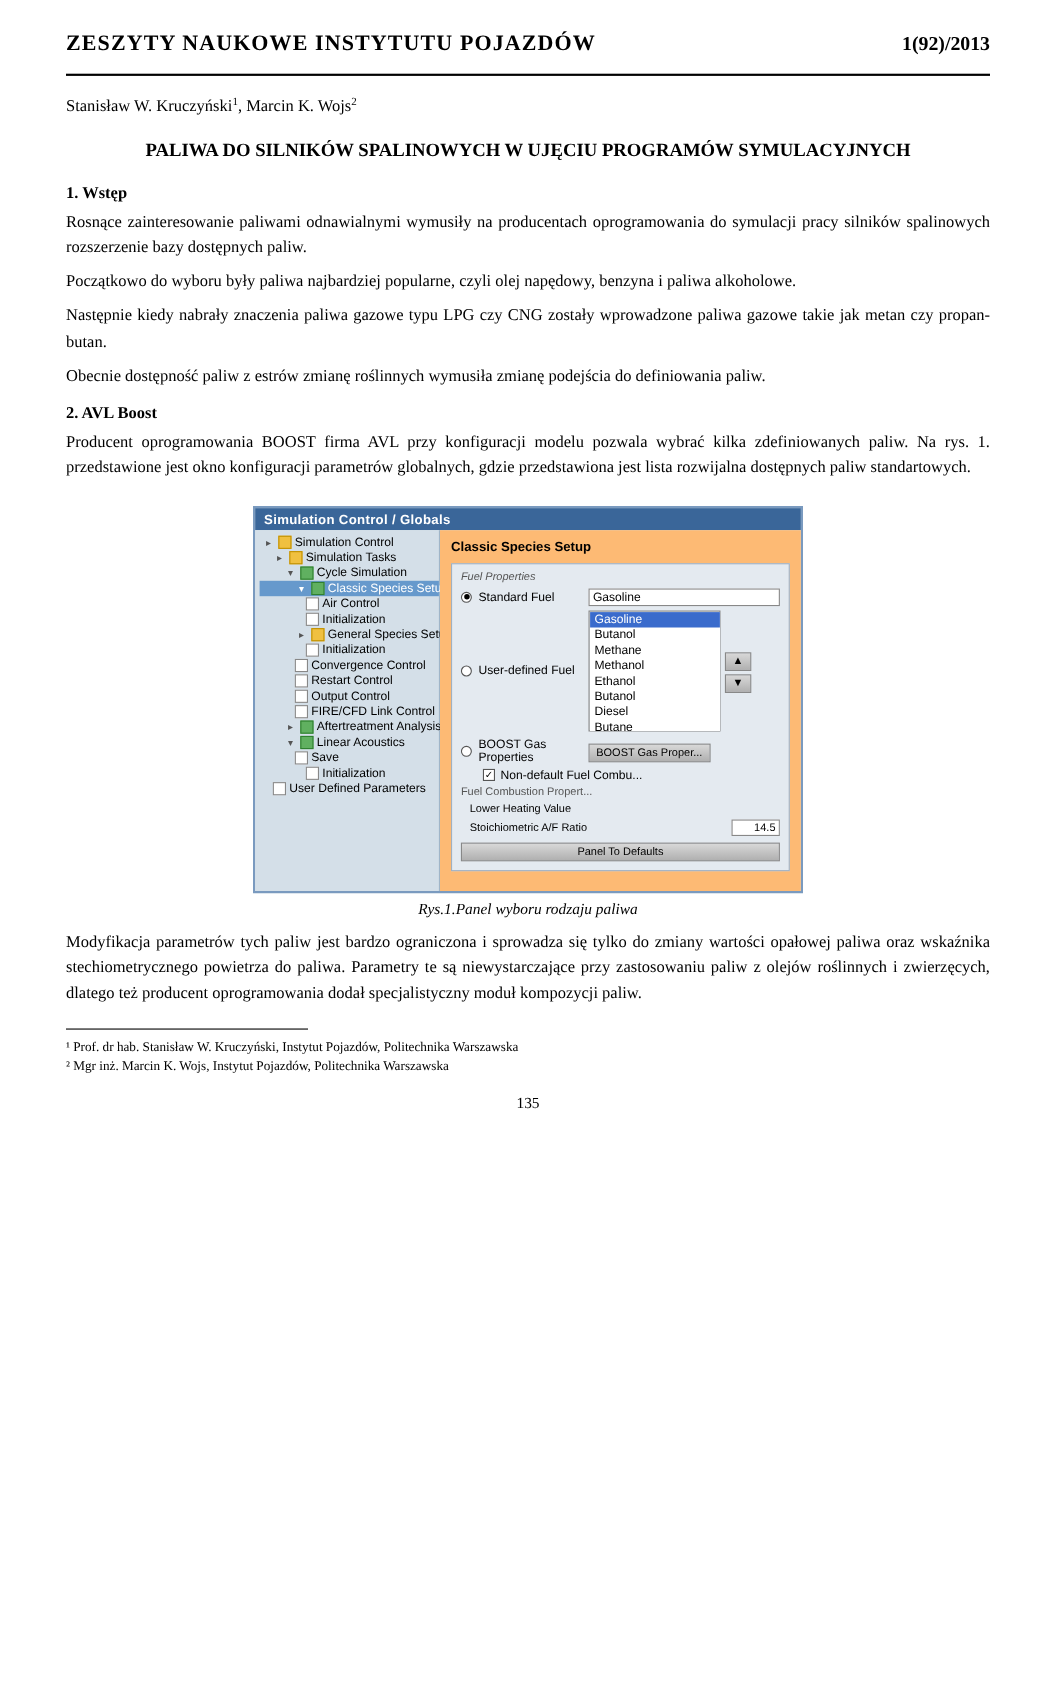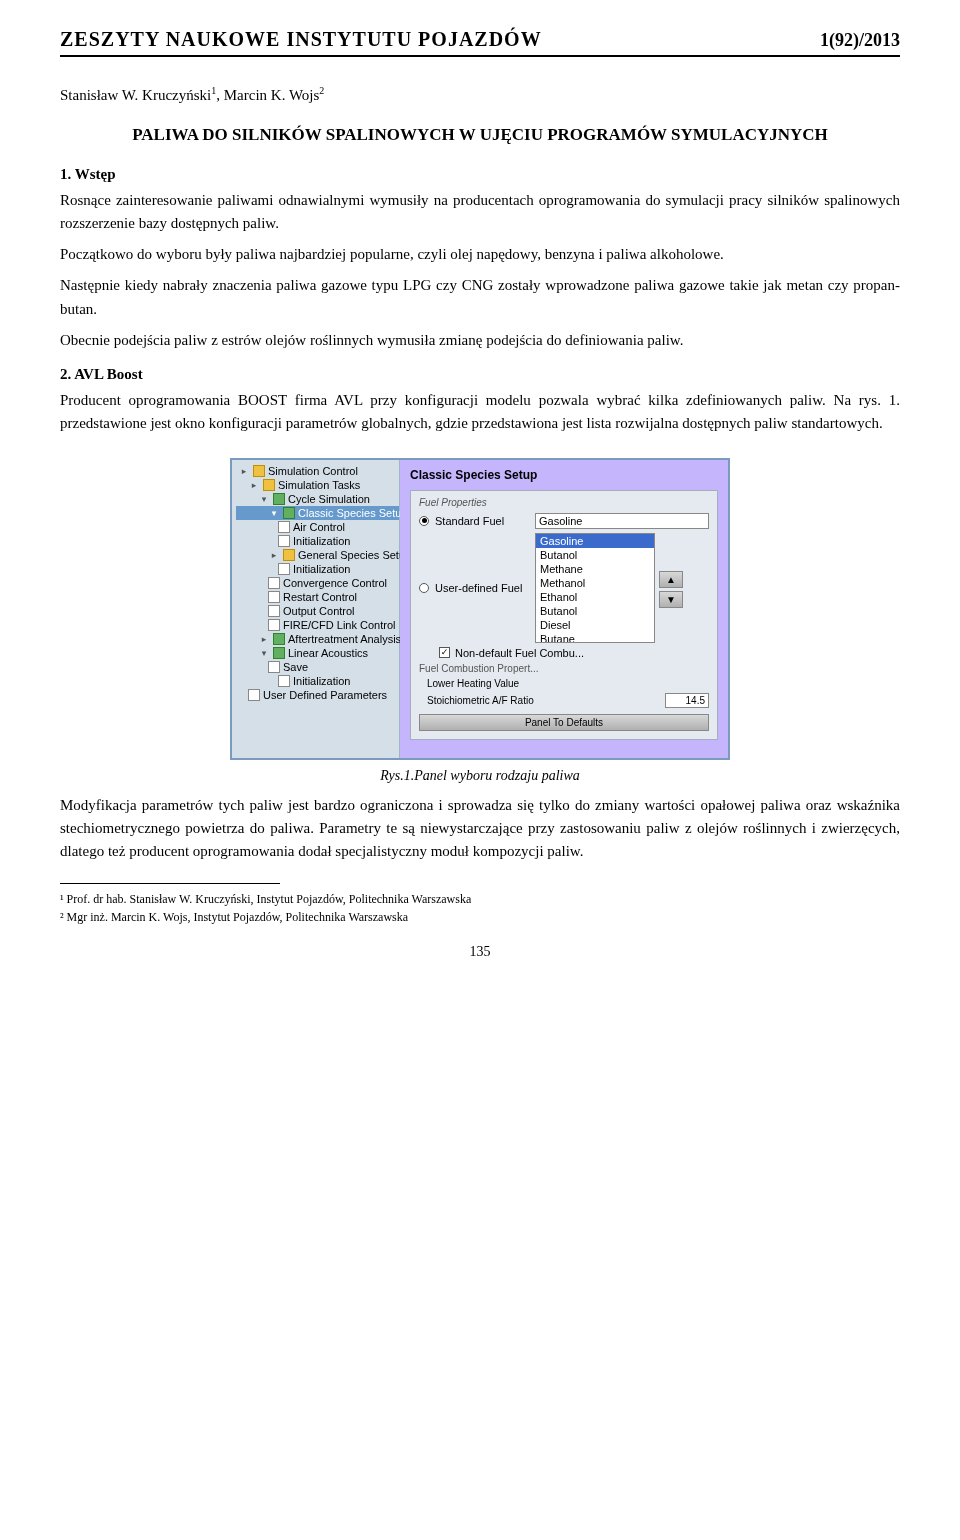"ZESZYTY NAUKOWE INSTYTUTU POJAZDÓW" .header-line { margin-bottom: 28px -> 18px; padding-bottom: 4px -> 16px }
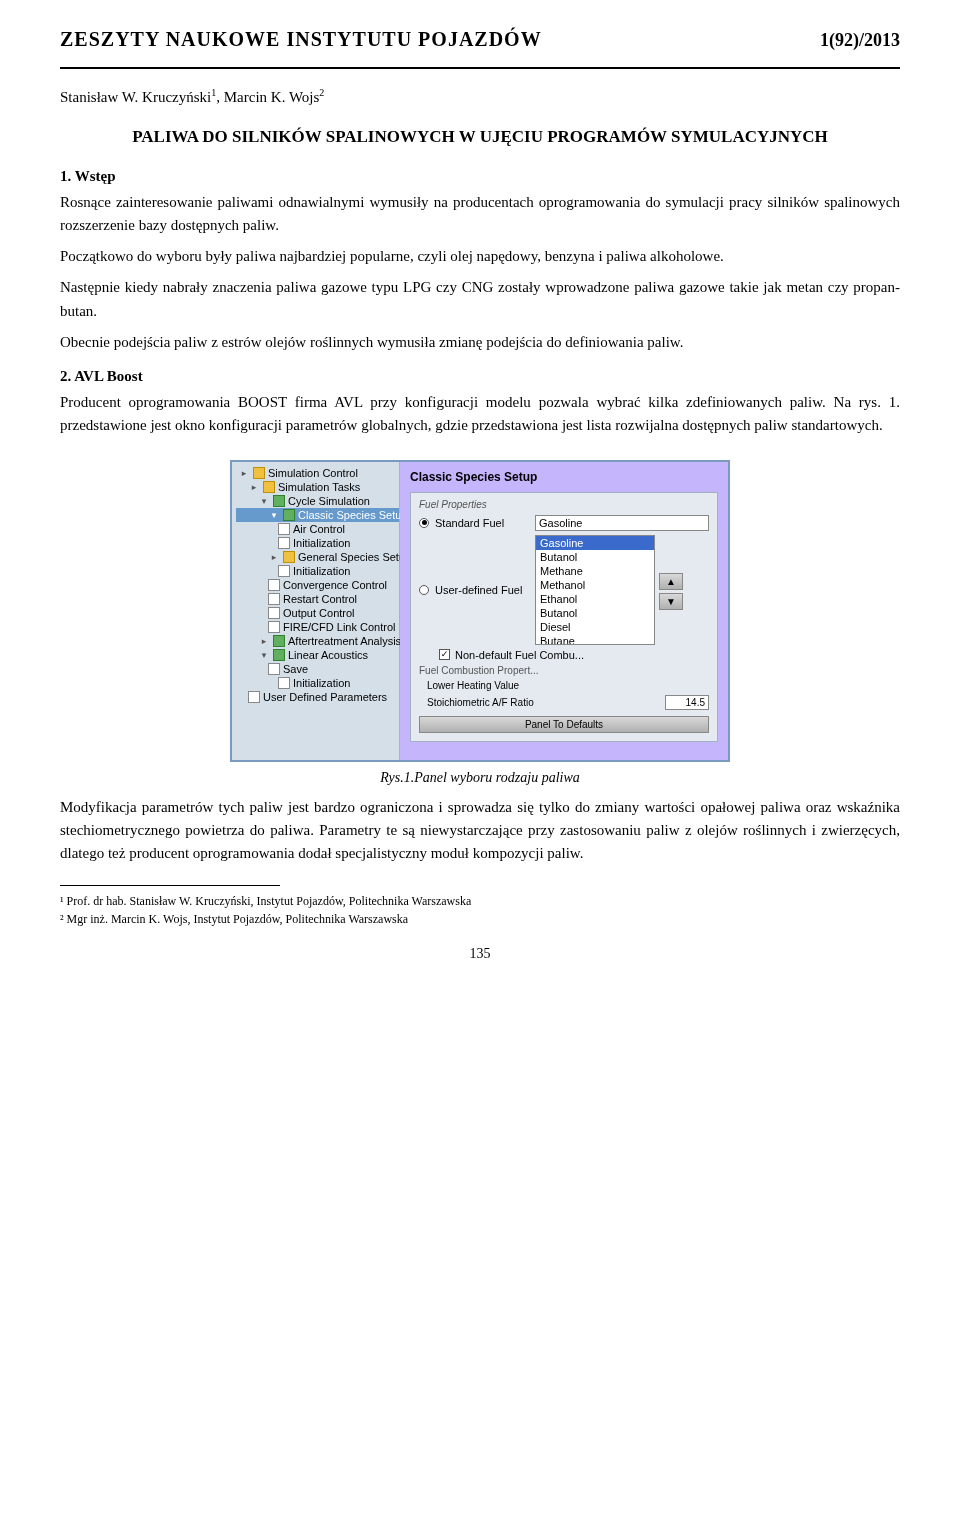"Obecnie podejścia paliw z estrów" p { text: podejścia paliw z estrów olejów -> dostępność paliw z estrów zmianę }
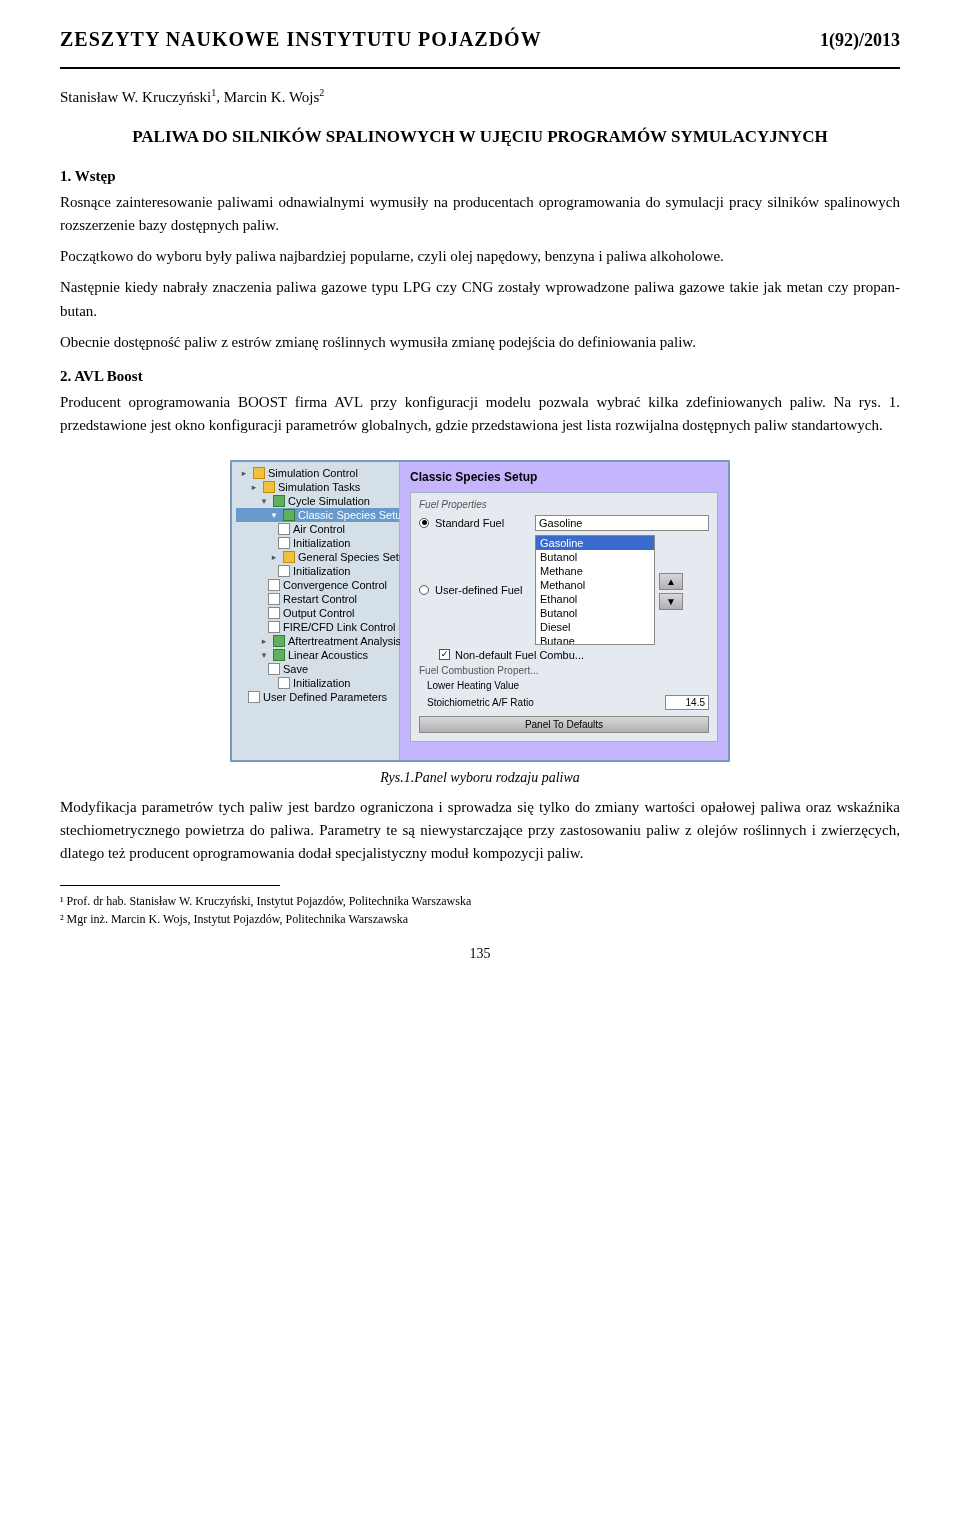"Simulation Control / Globals" div.sim-titlebar { html: none -> <div>Simulation Control / Globals</div> }
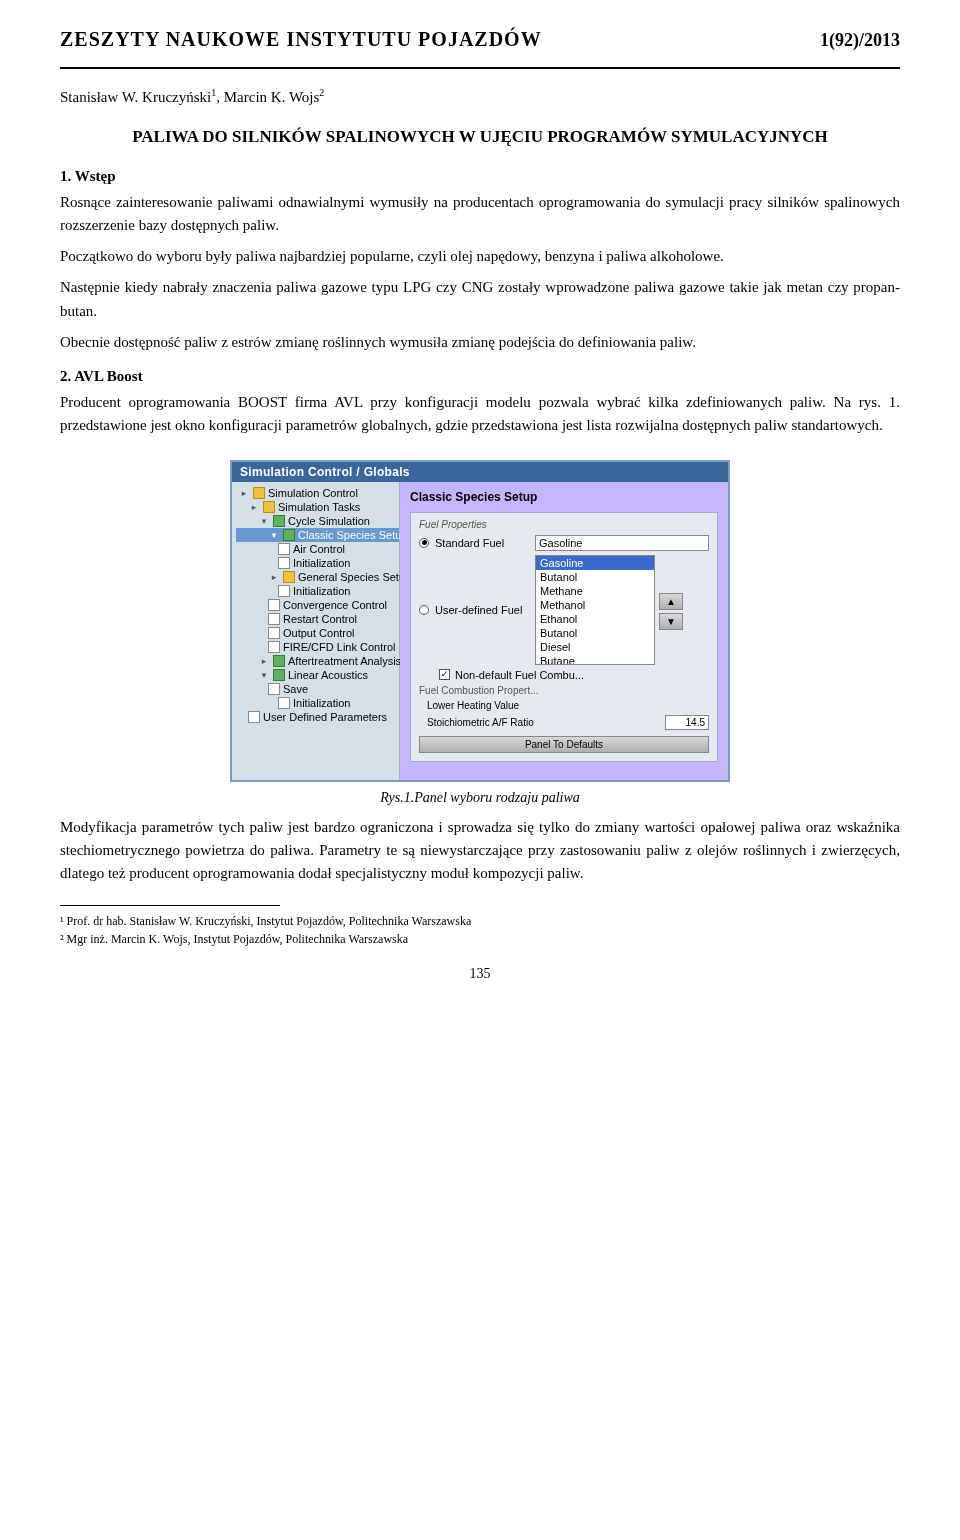"Classic Species Setup" .sim-right { background: #c4b5fd -> #fdba74 }
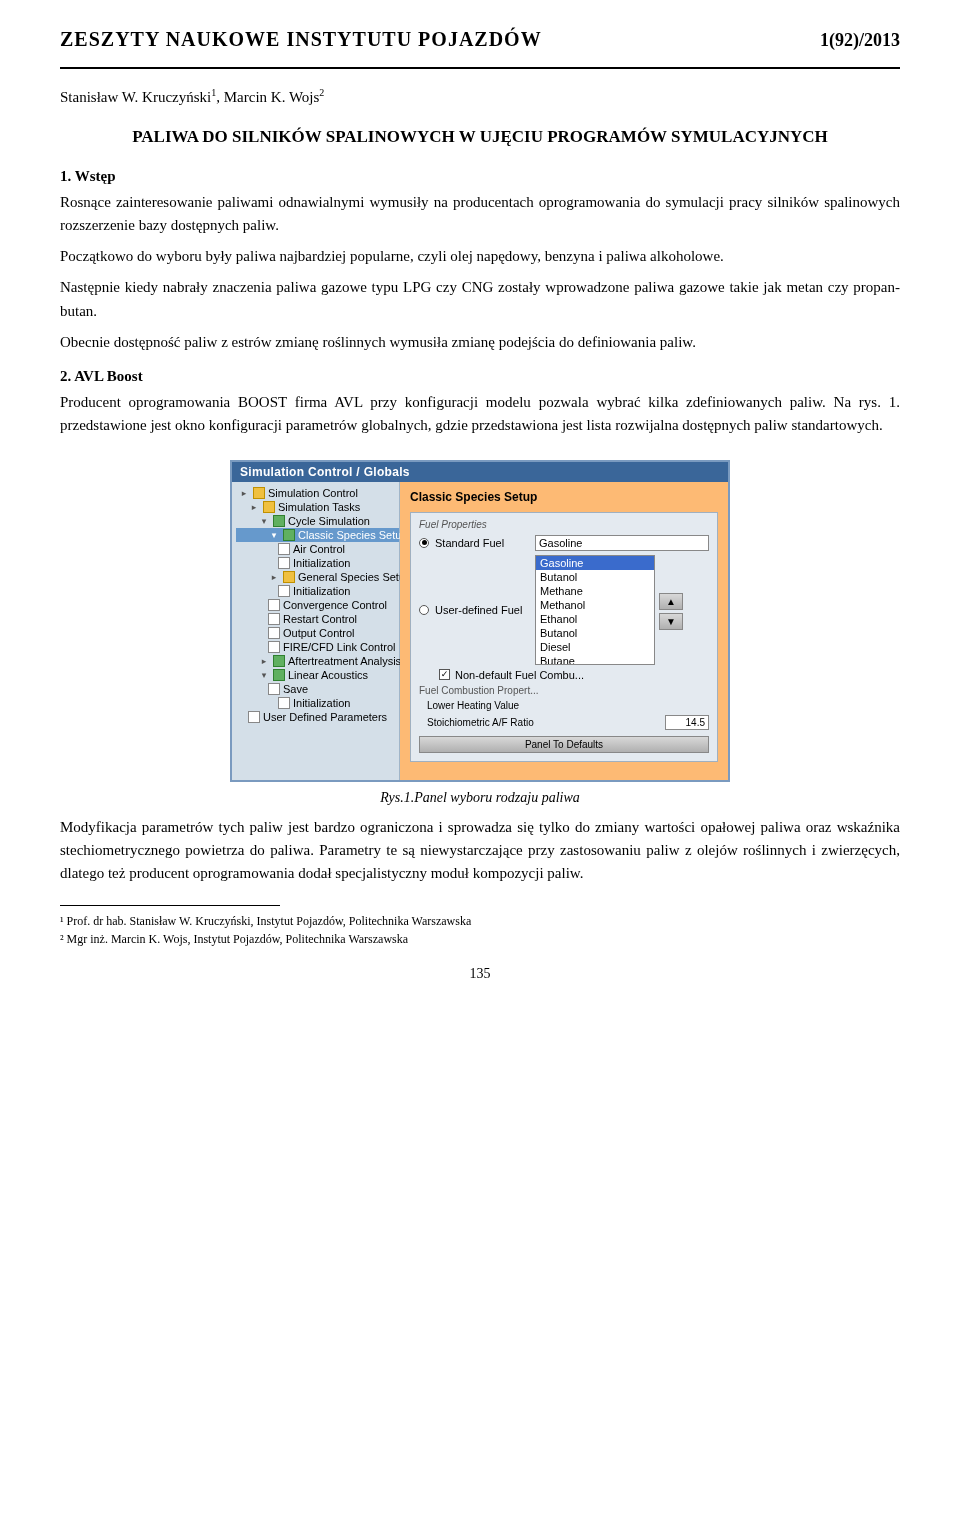"BOOST Gas Properties" div.fuel-row { html: none -> <div> <div></div> <span>BOOST Gas Properties</span> <button>BOOST Gas Proper...</button> </div> }
